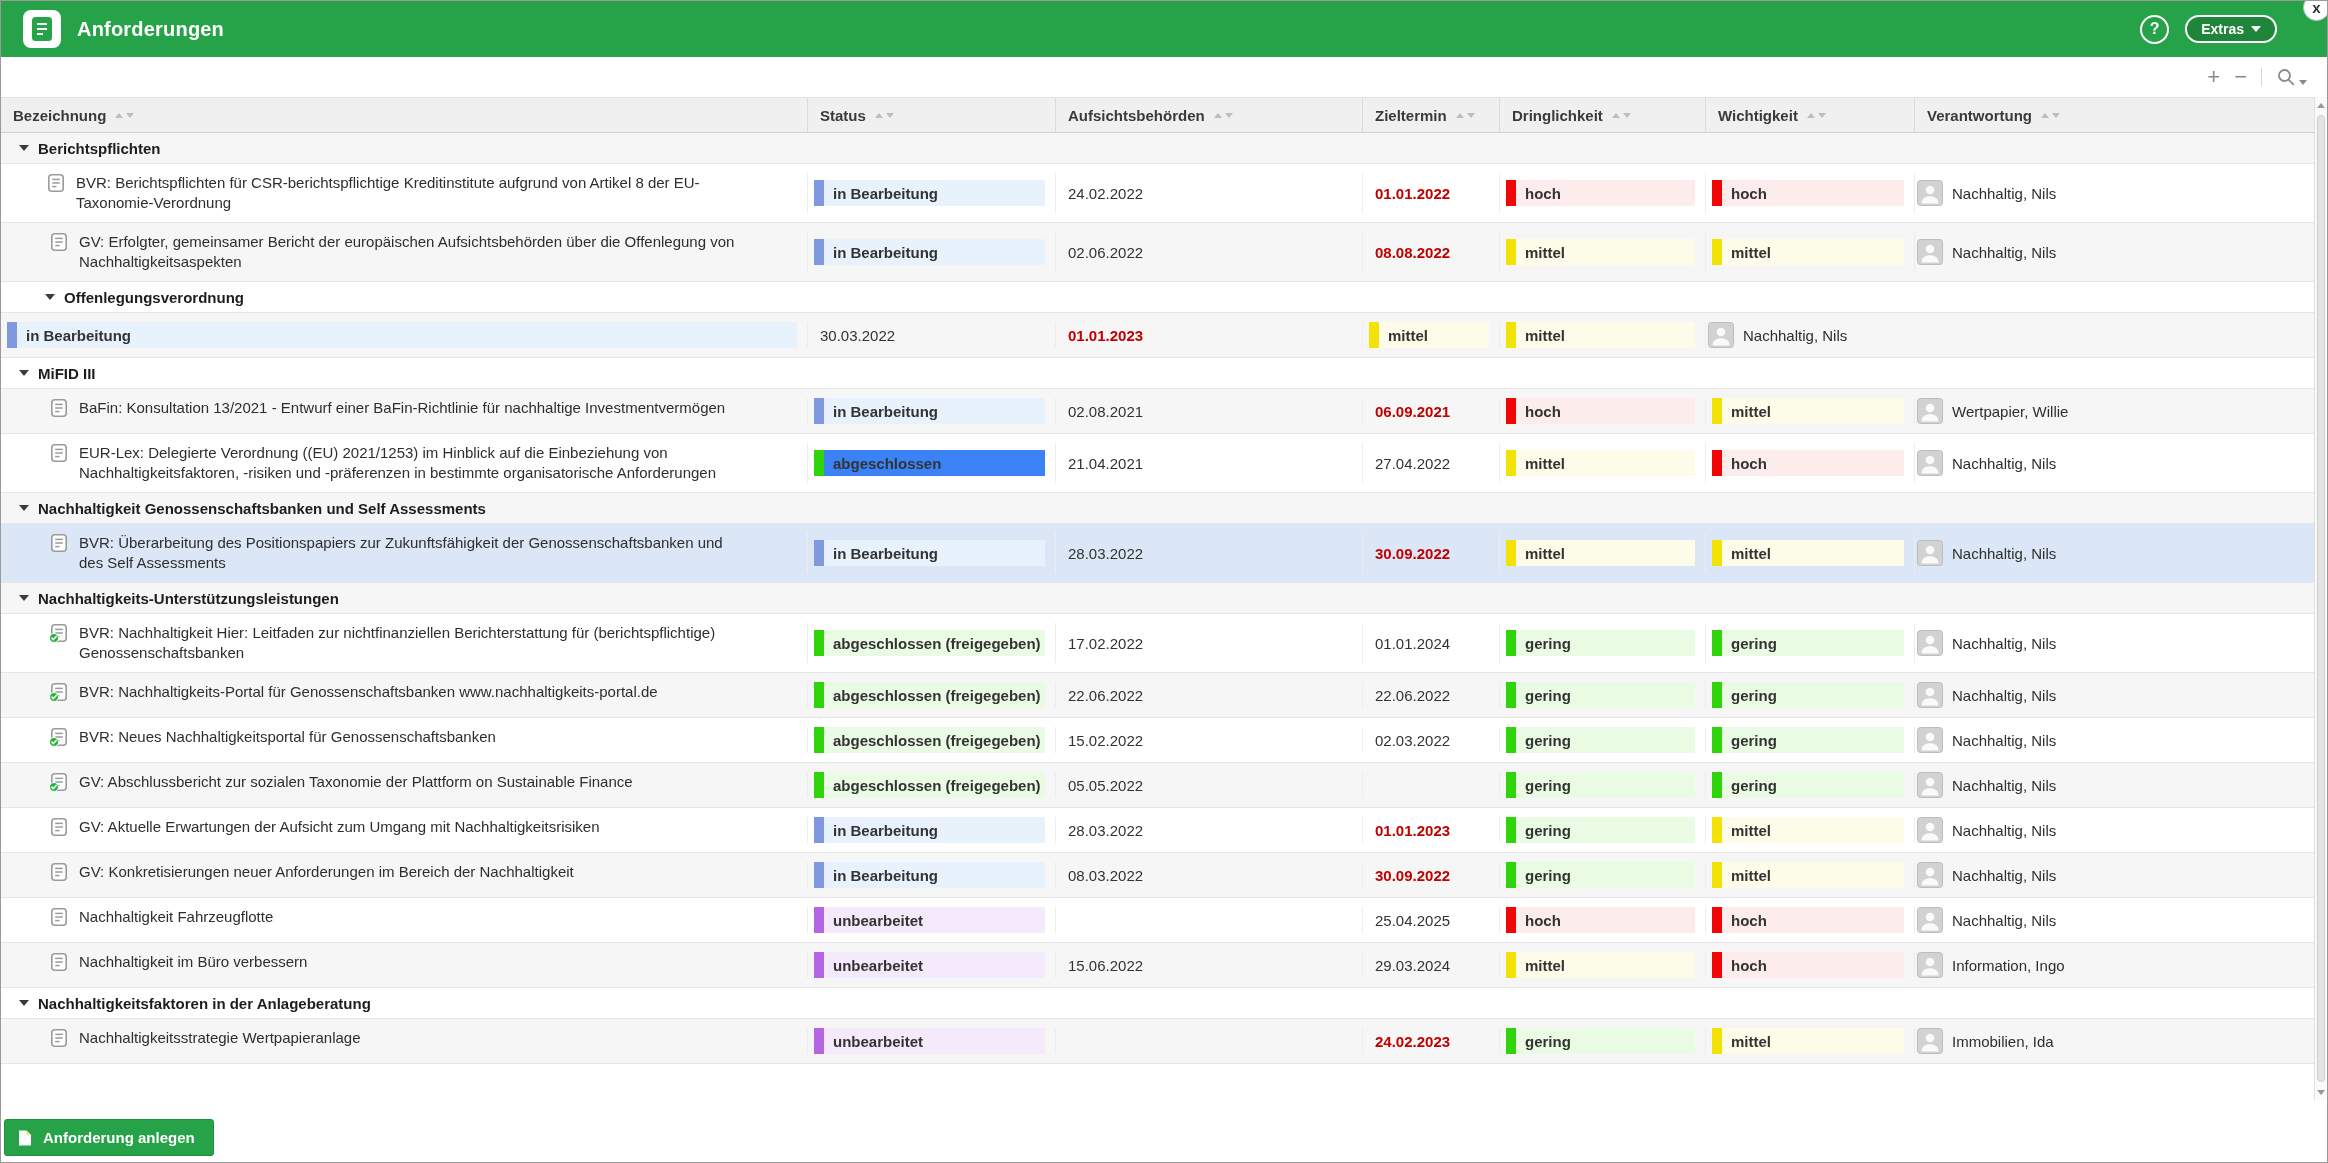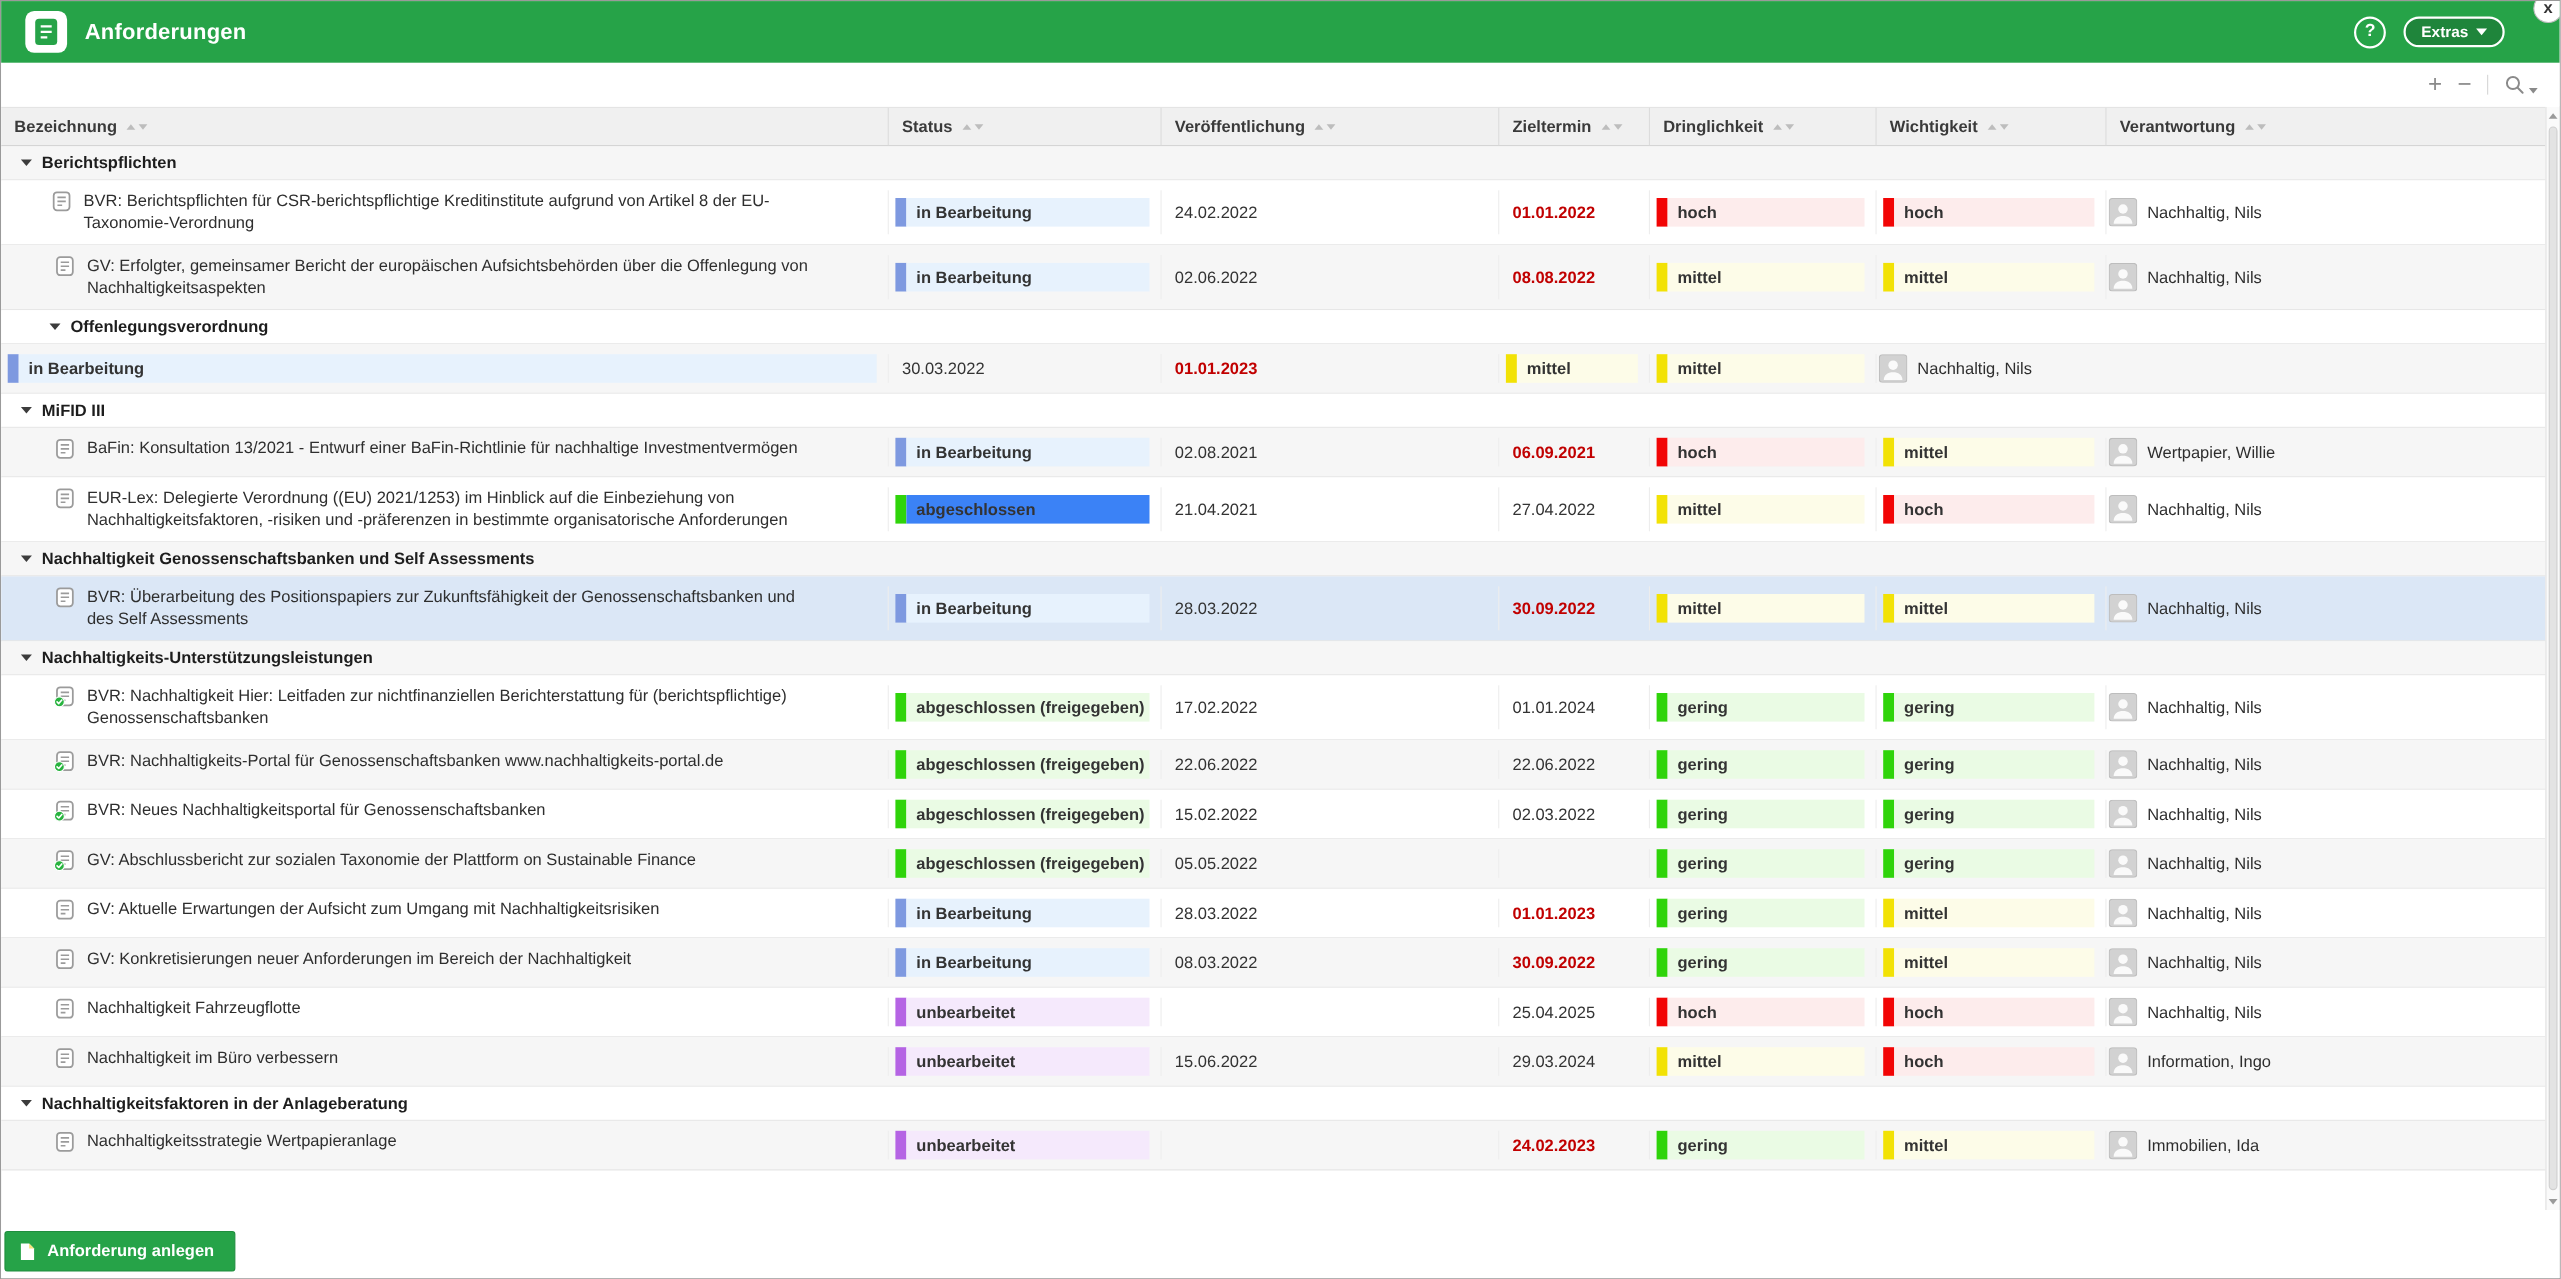"Veröffentlichung" span.th-label { text: Veröffentlichung -> Aufsichtsbehörden }
